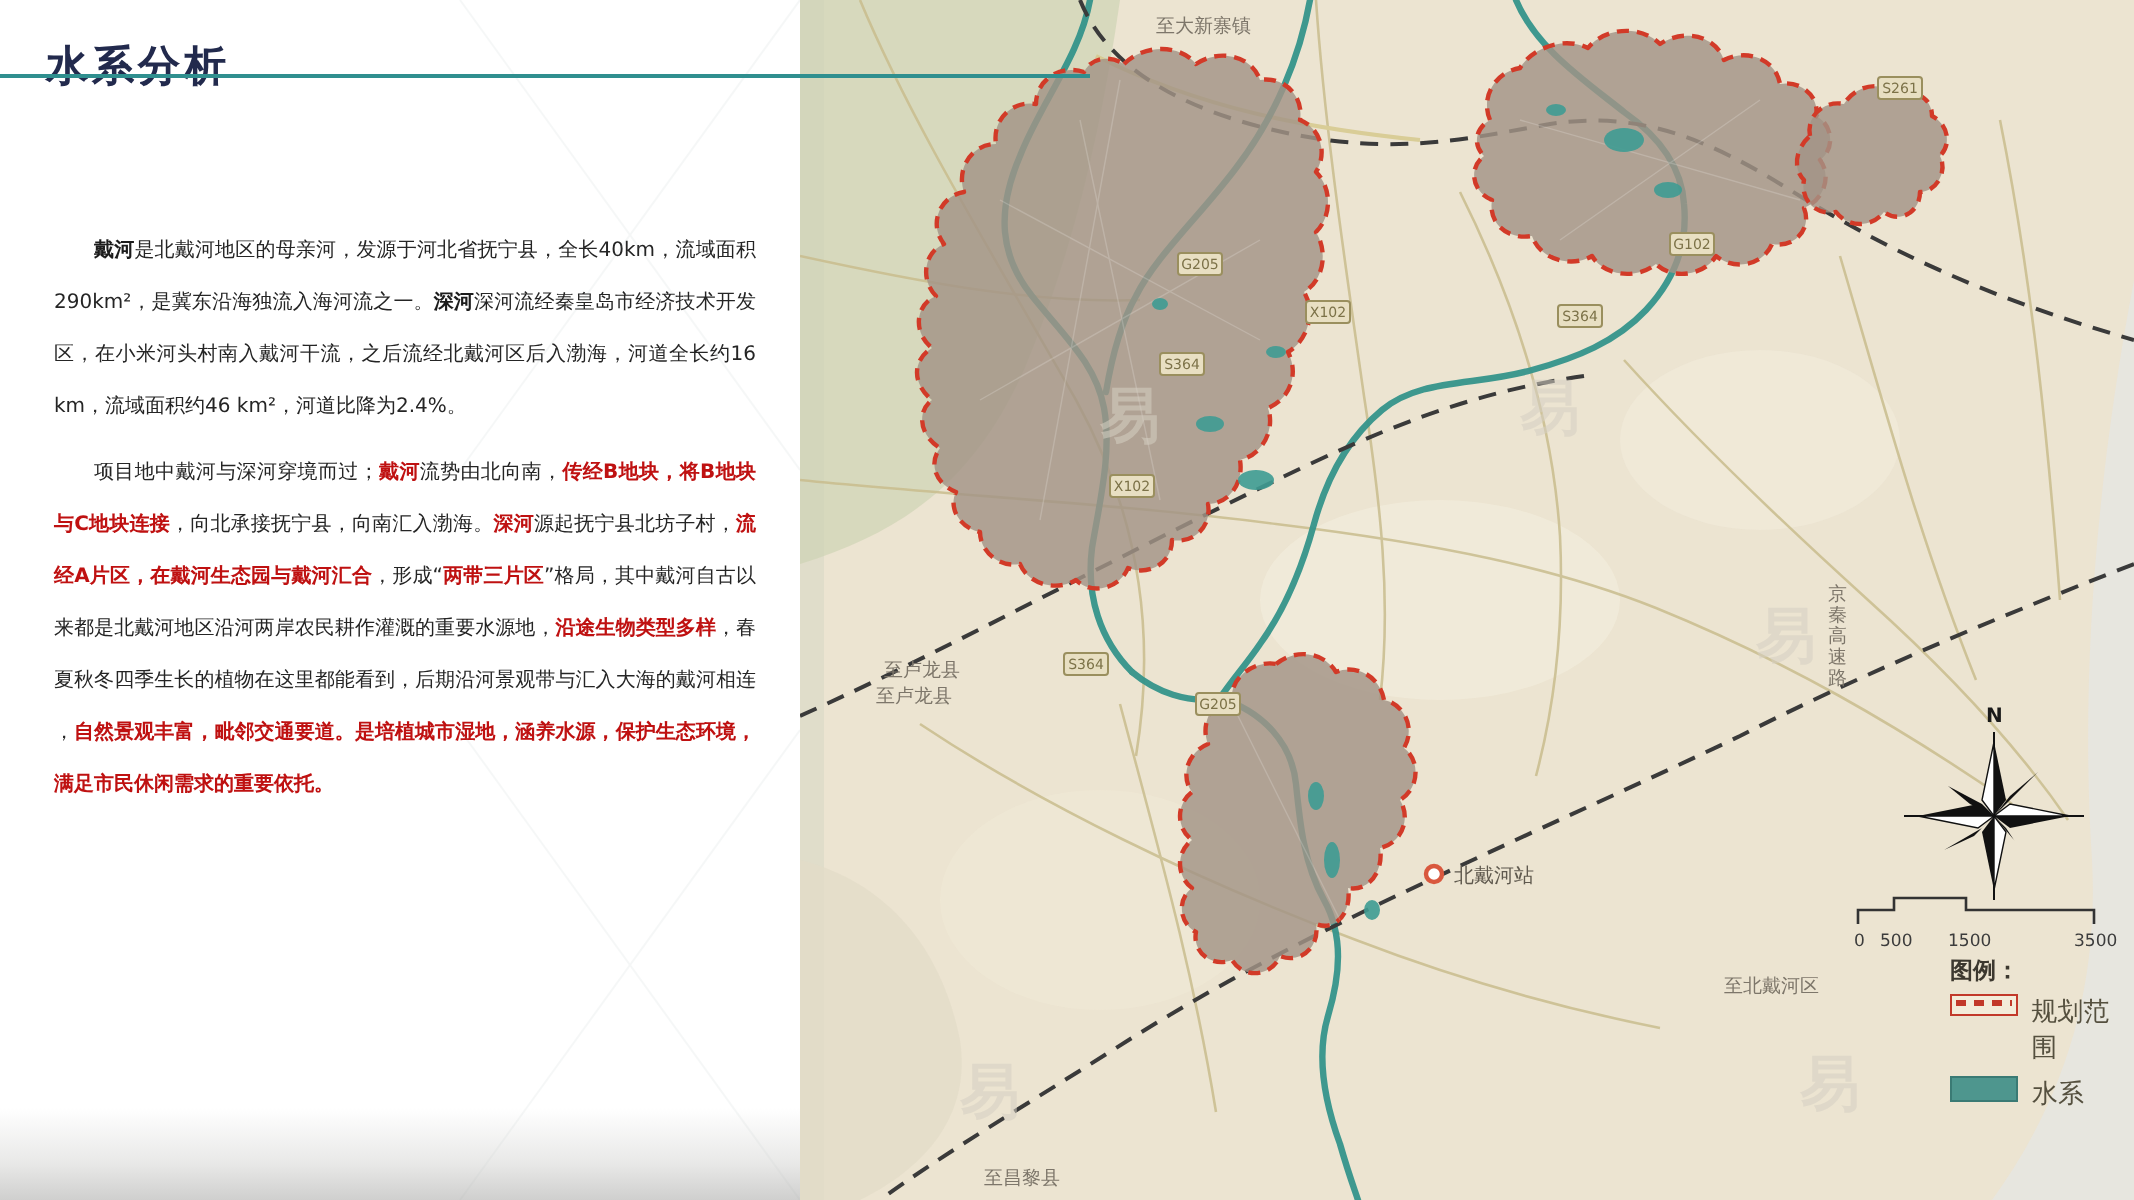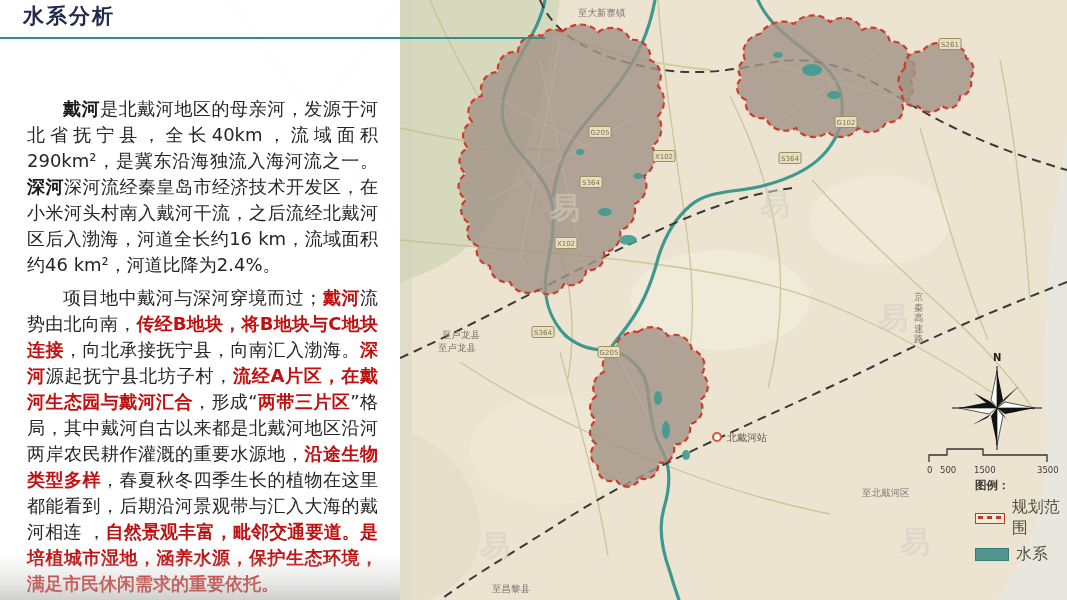"水系分析" .title-row { padding: 2px 0 0 23px -> 19px 0 0 23px }
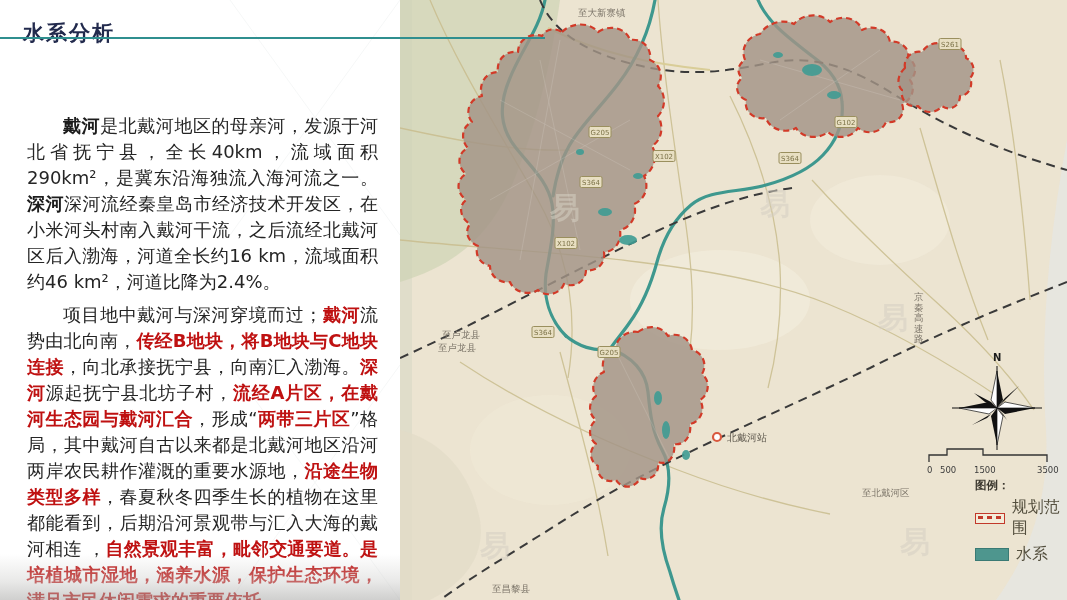"戴河是北戴河地区的母亲河，发源于河北省抚宁县，全长40km，流域面积290km²" .para { font-size: 18px -> 10px }
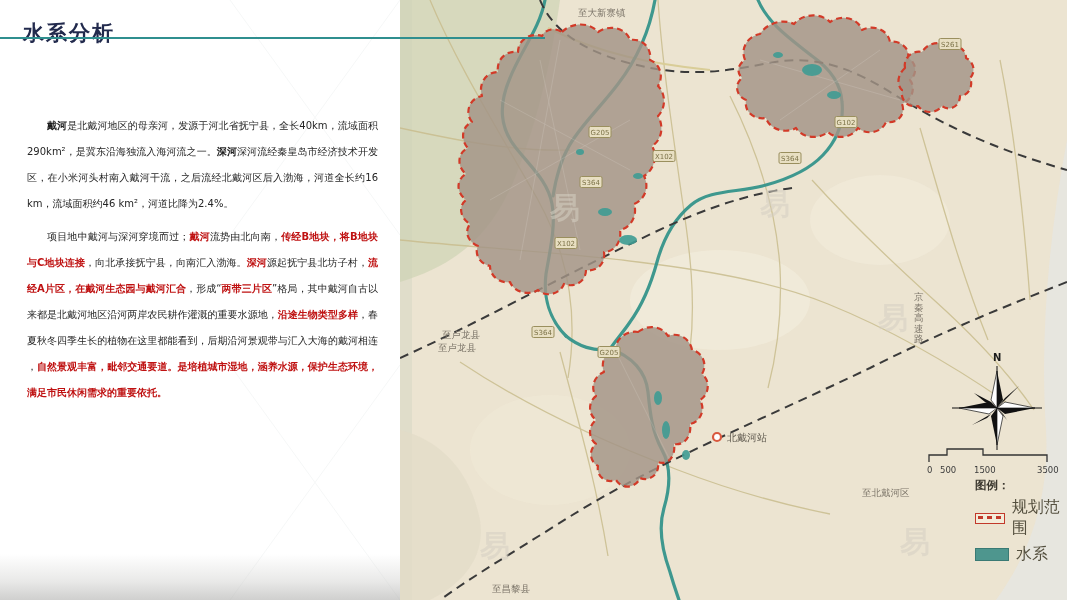"规划范围" .legend-row { align-items: center -> none; font-size: 16px -> 13px }
